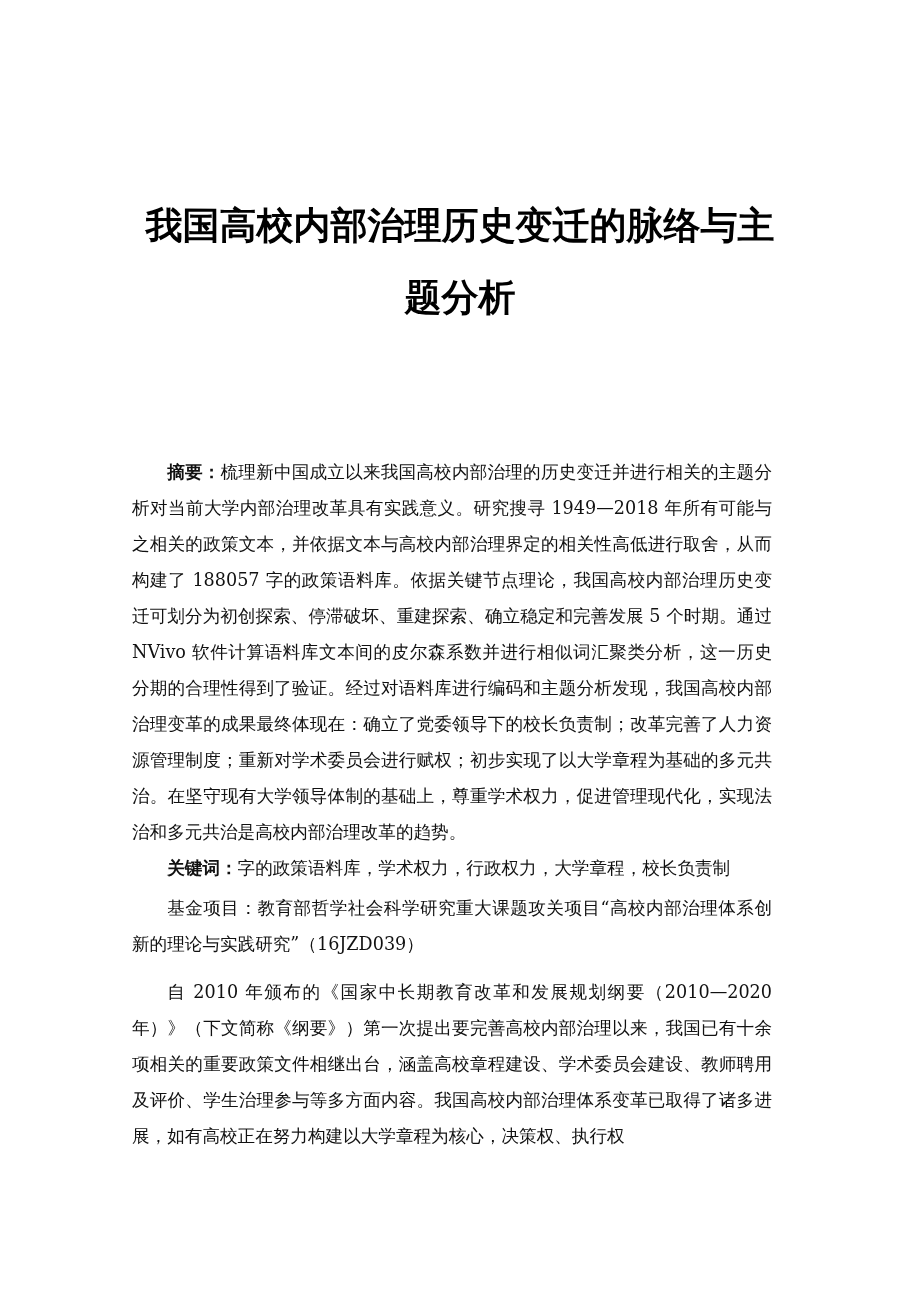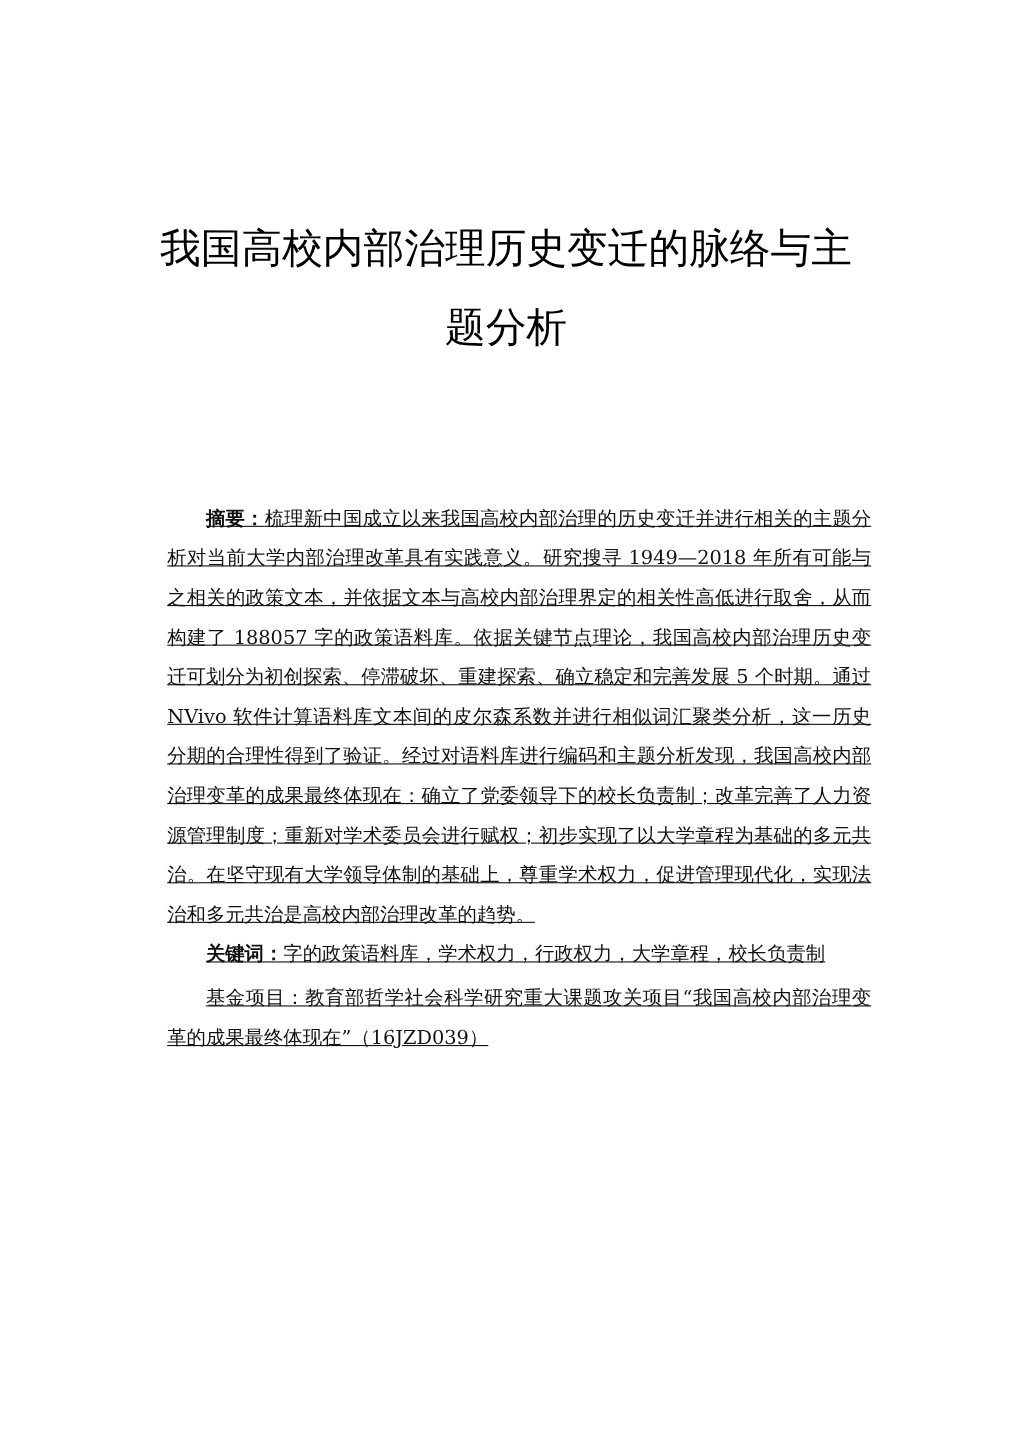"我国高校内部治理历史变迁的脉络与主题分析" .title { font-weight: normal -> bold }
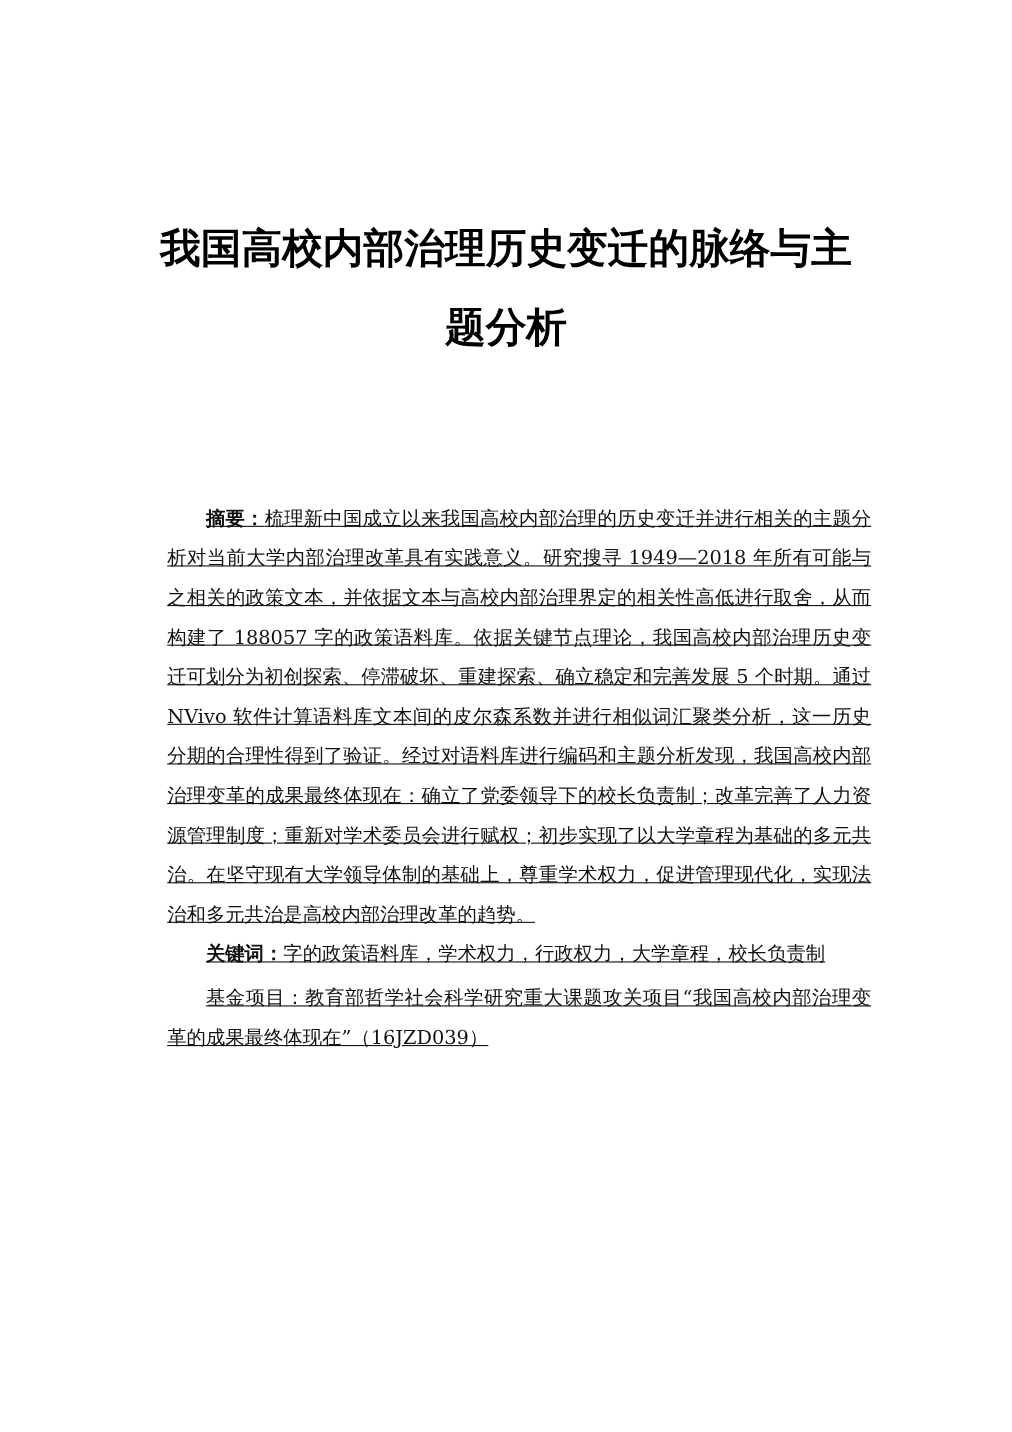"摘要：梳理新中国成立以来我国高校内部治理的历史变迁并进行相关的主题分析对当前大学" .body { left: 152px -> 132px; text-decoration: underline -> none }
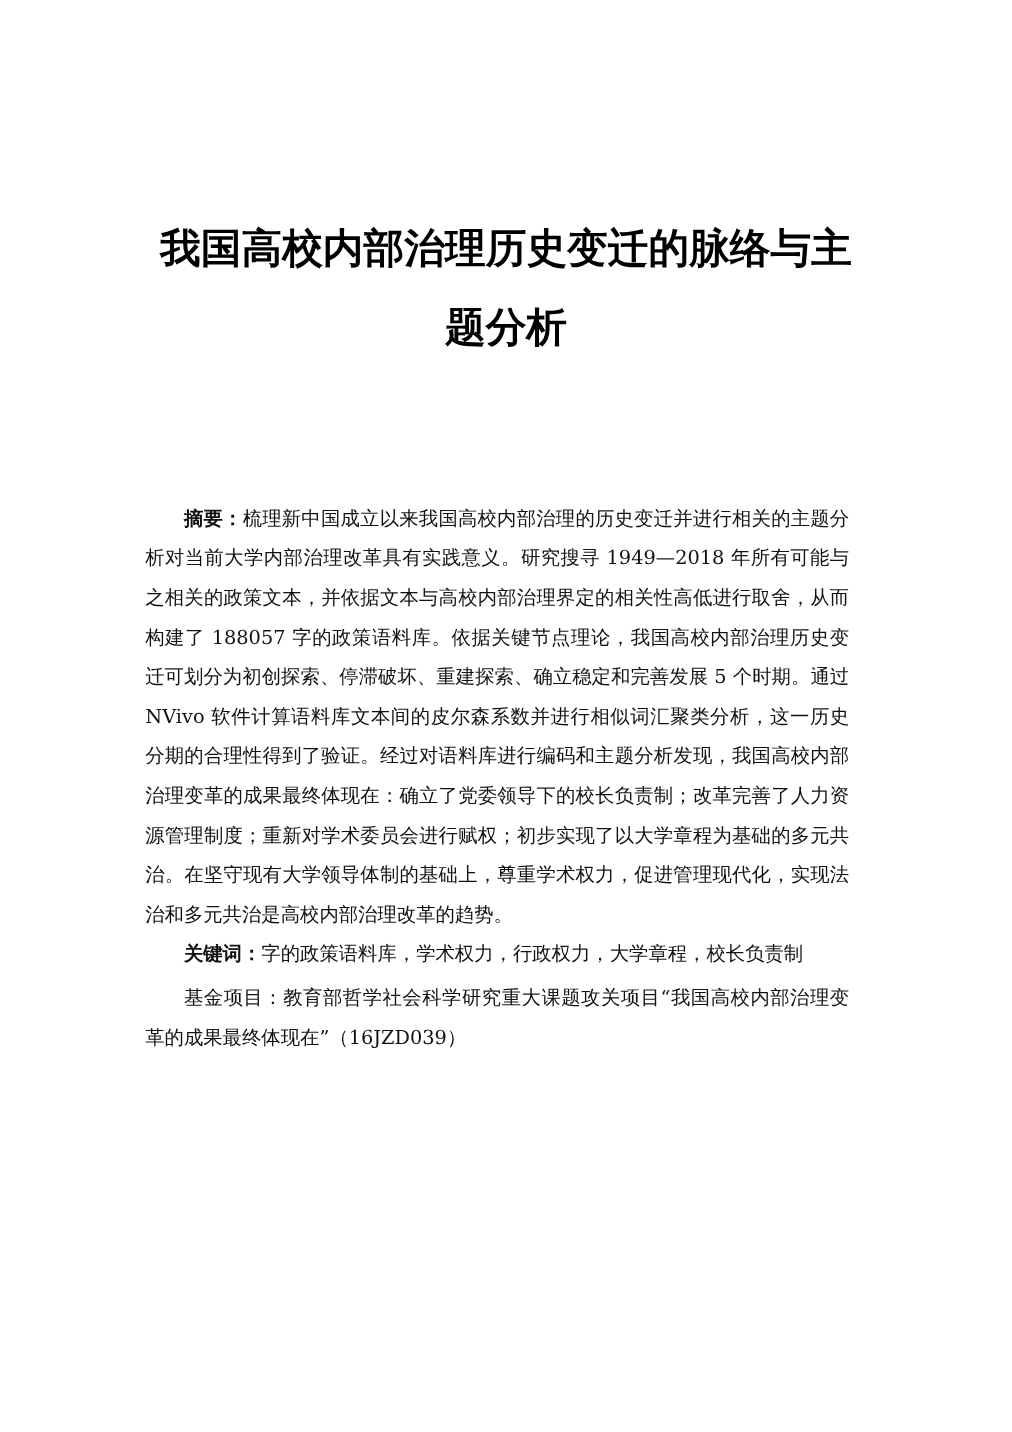"基金项目：教育部哲学社会科学研究重大课题攻关项目“我国高校内部治理变革的成果最终" p.p { text: 我国高校内部治理变革的成果最终体现在 -> 高校内部治理体系创新的理论与实践研究 }
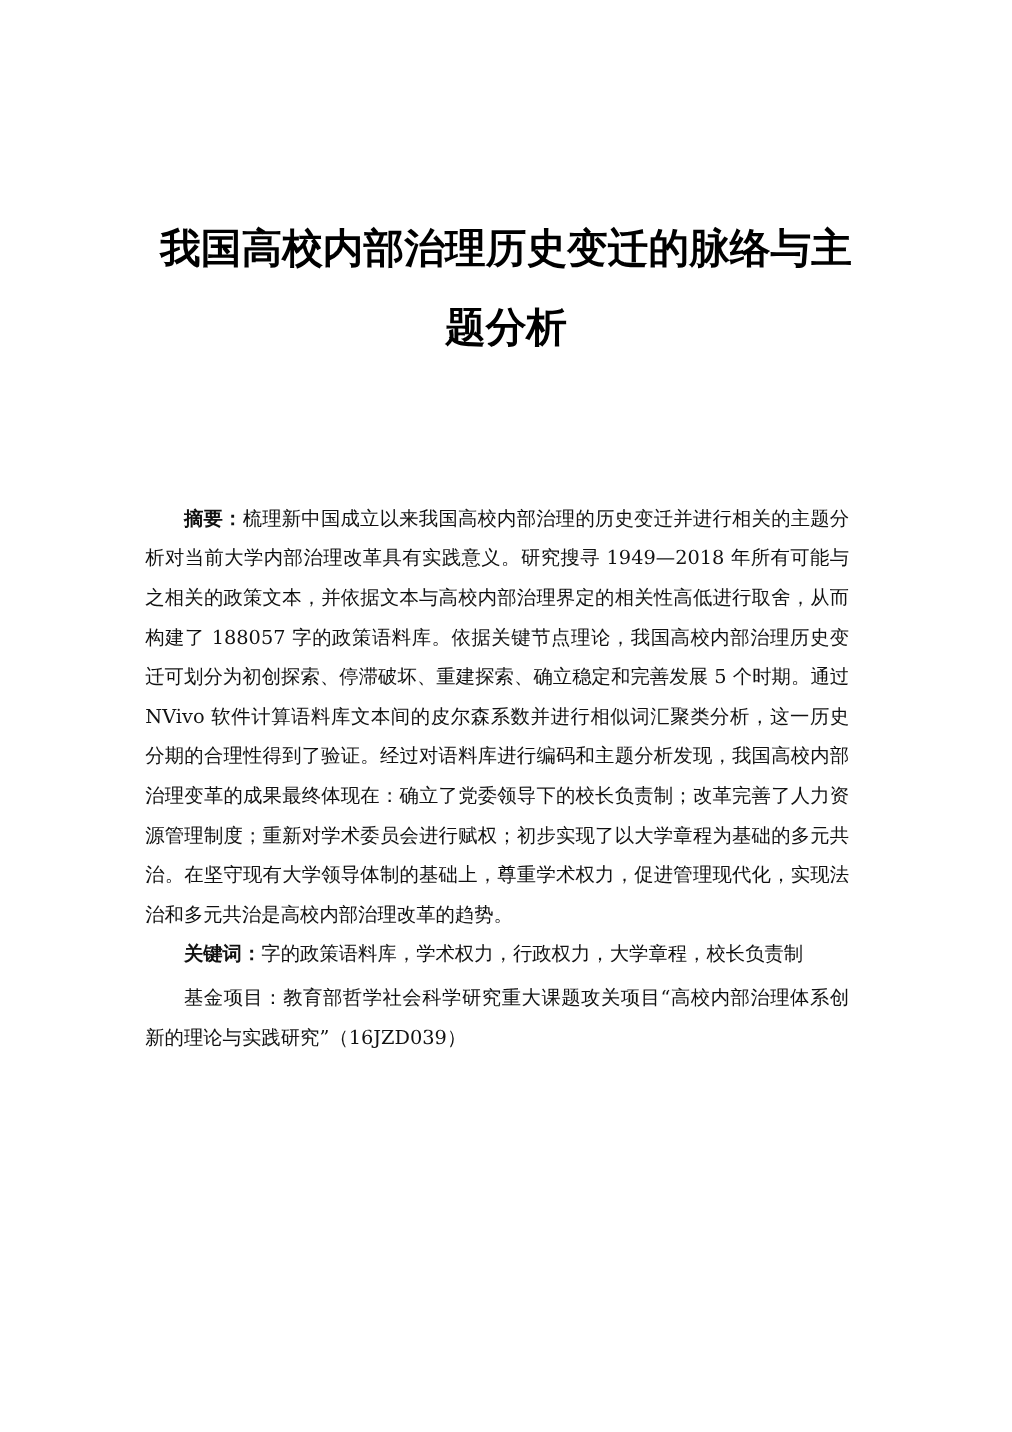"自 2010 年颁布的《国家中长期教育改革和发展规划纲要（2010—2020" p.p { html: none -> <p>自 2010 年颁布的《国家中长期教育改革和发展规划纲要（2010—2020 年）》（下文简称《纲要》）第一次提出要完善高校内部治理以来，我国已有十余项相关的重要政策文件相继出台，涵盖高校章程建设、学术委员会建设、教师聘用及评价、学生治理参与等多方面内容。我国高校内部治理体系变革已取得了诸多进展，如有高校正在努力构建以大学章程为核心，决策权、执行权</p> }
